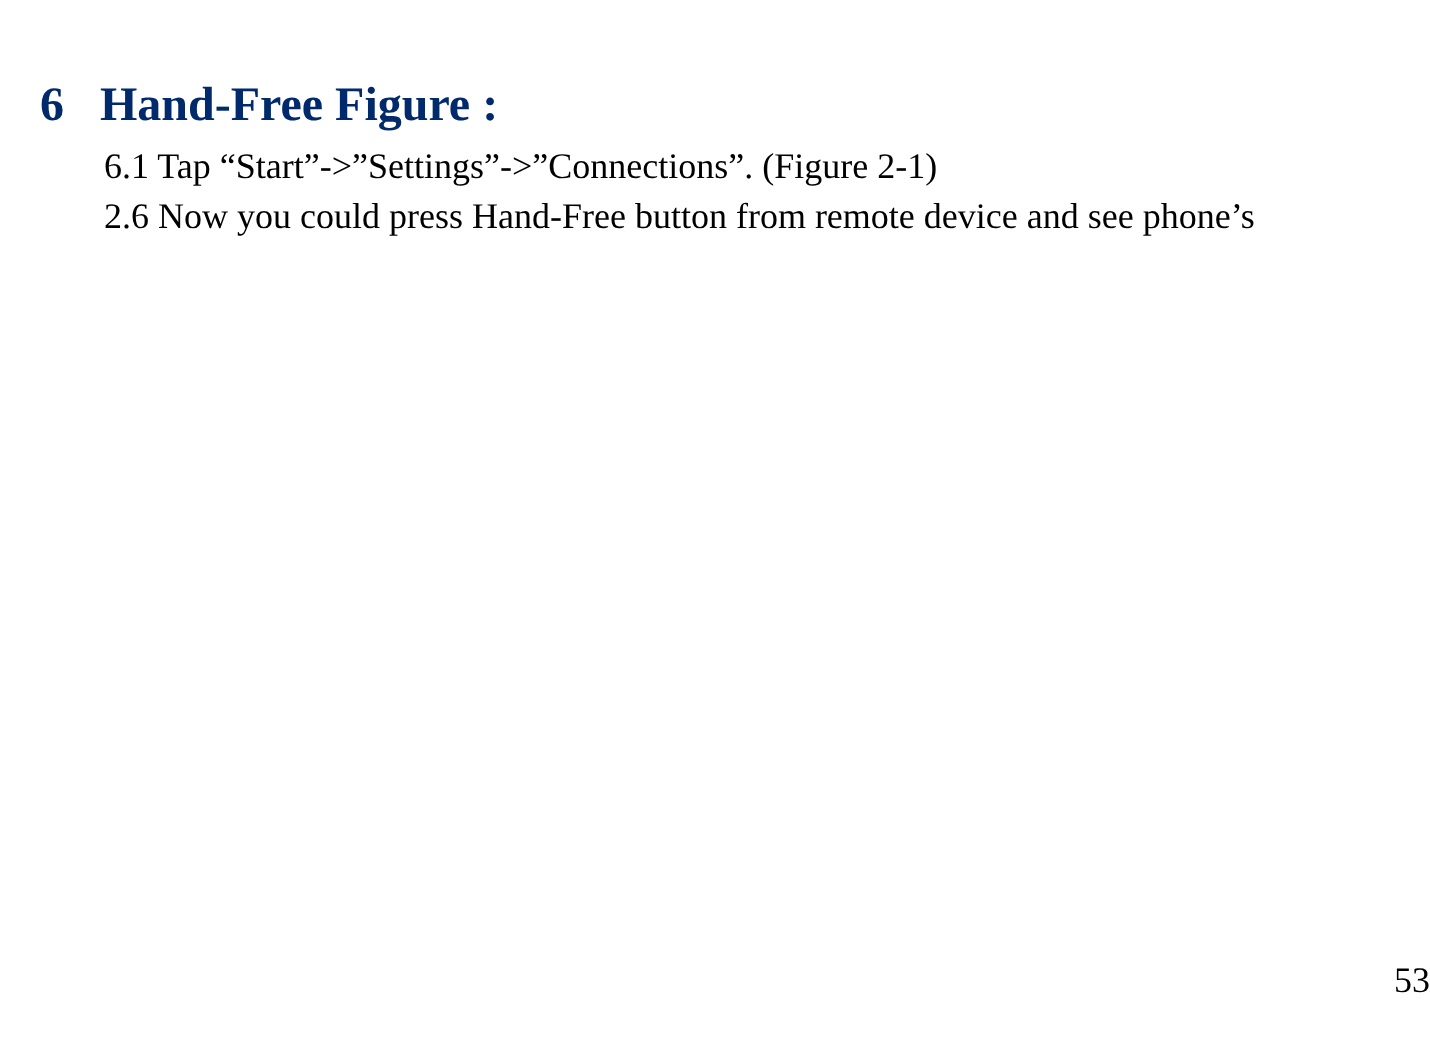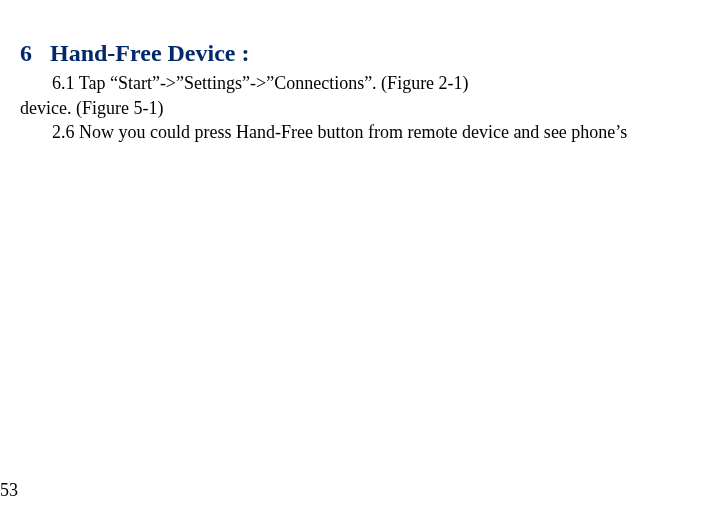"Hand-Free Device :" span { text: Device -> Figure }
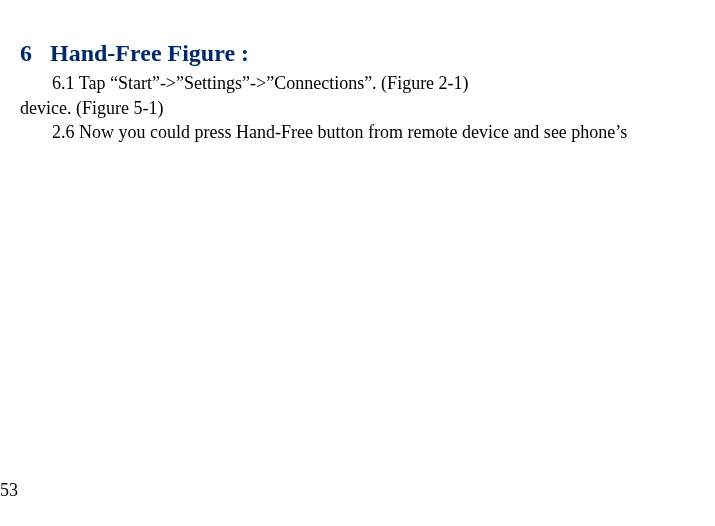"device. (Figure 5-1)" div.item { html: <div>device. (Figure 5-1)</div> -> none }
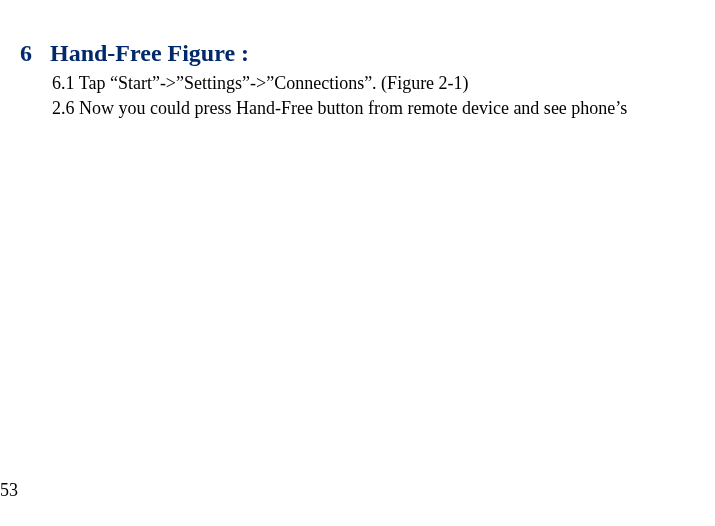"53" .page-number { text-align: left -> right }
